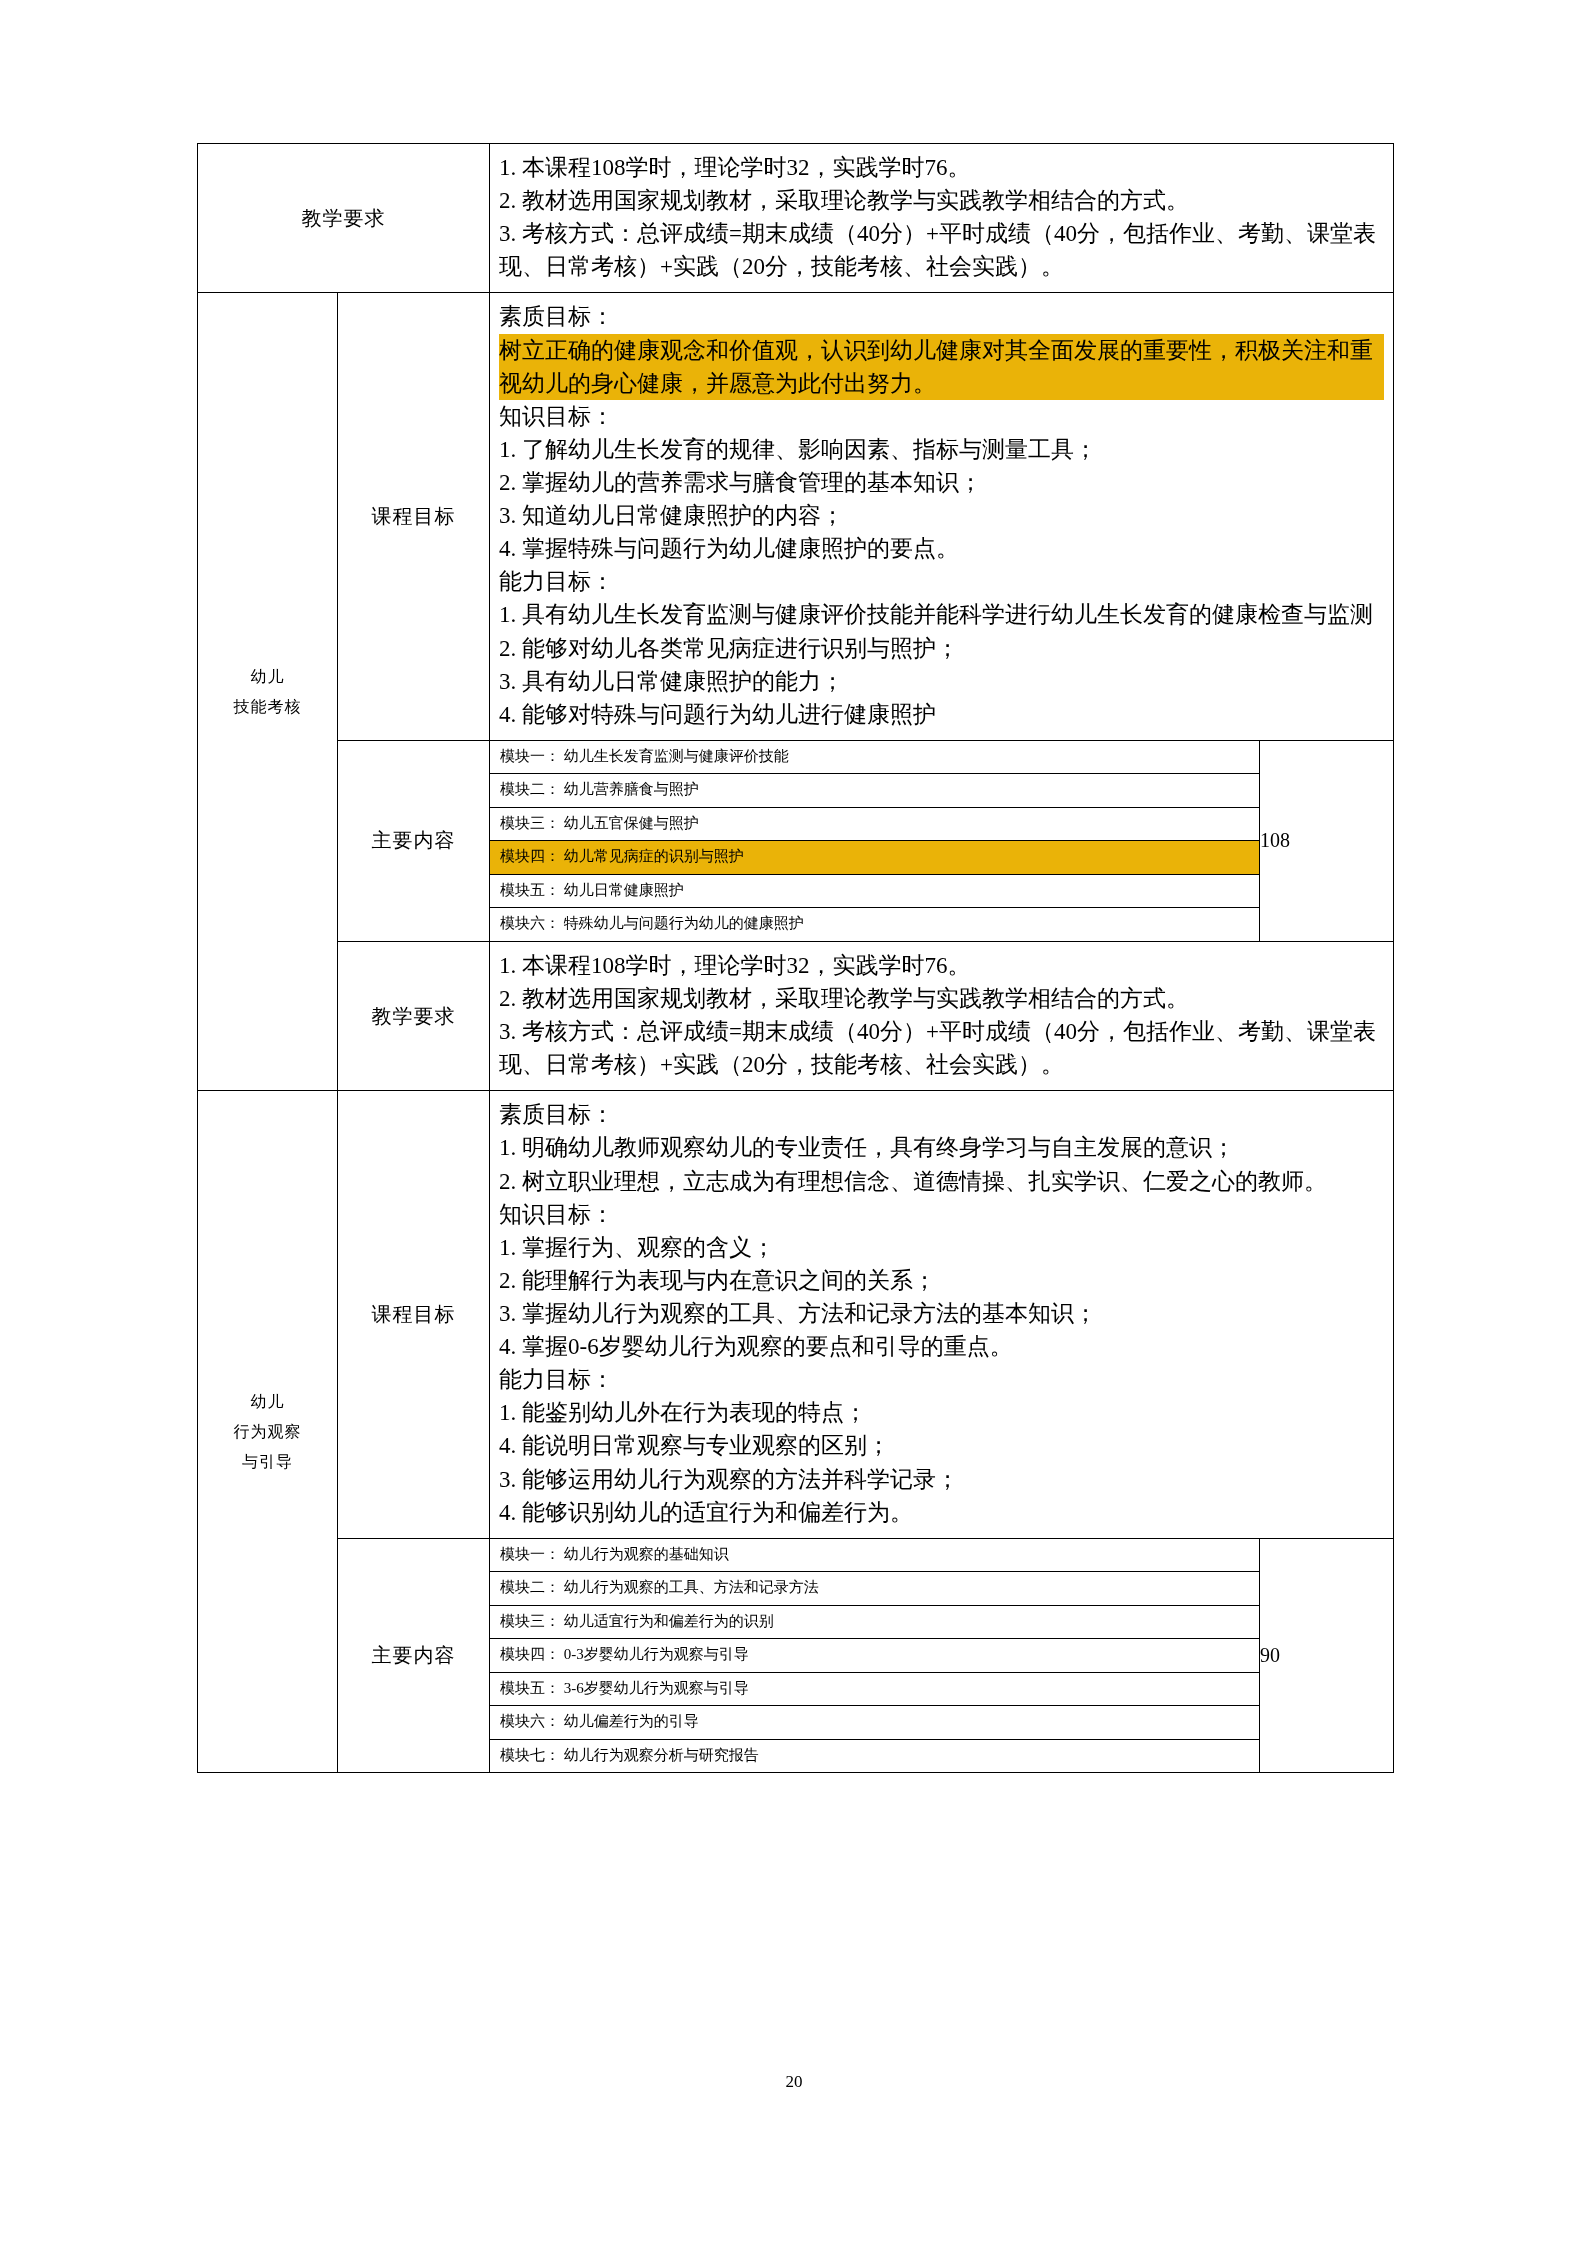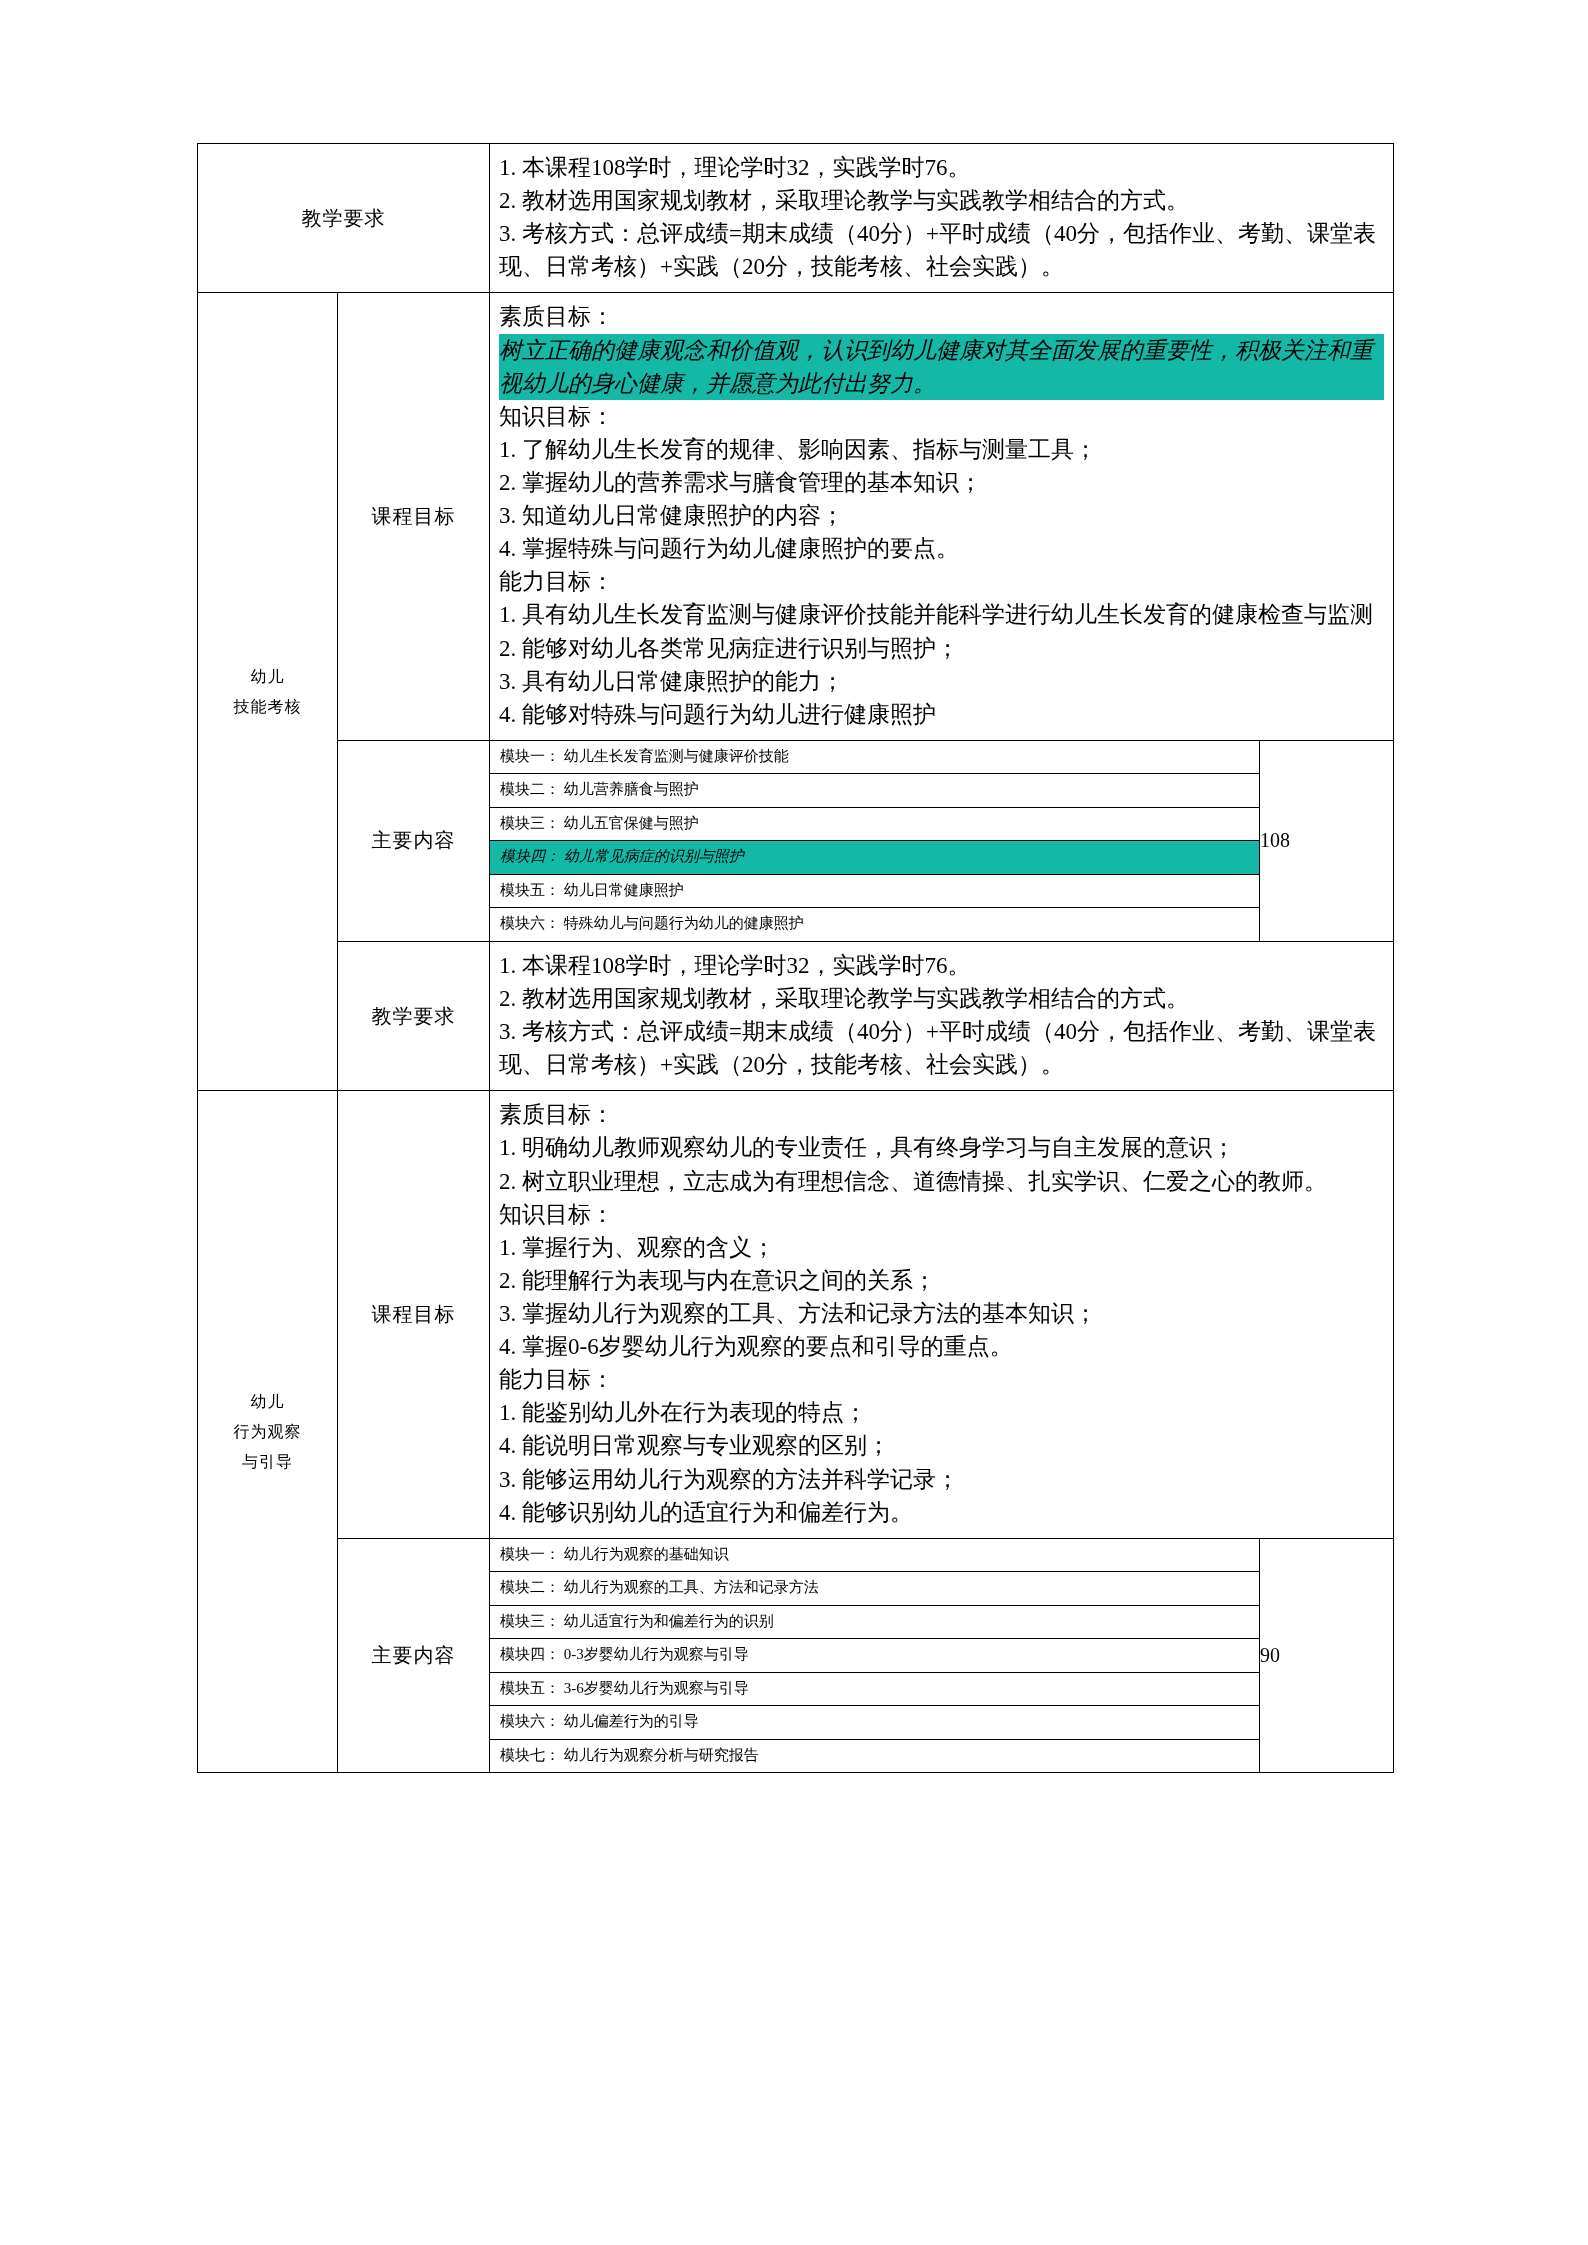"树立正确的健康观念和价值观，认识到幼儿健康对其全面发展的重要性，积极关注和重视幼" .hl { background: #14b8a6 -> #eab308; font-style: italic -> none }
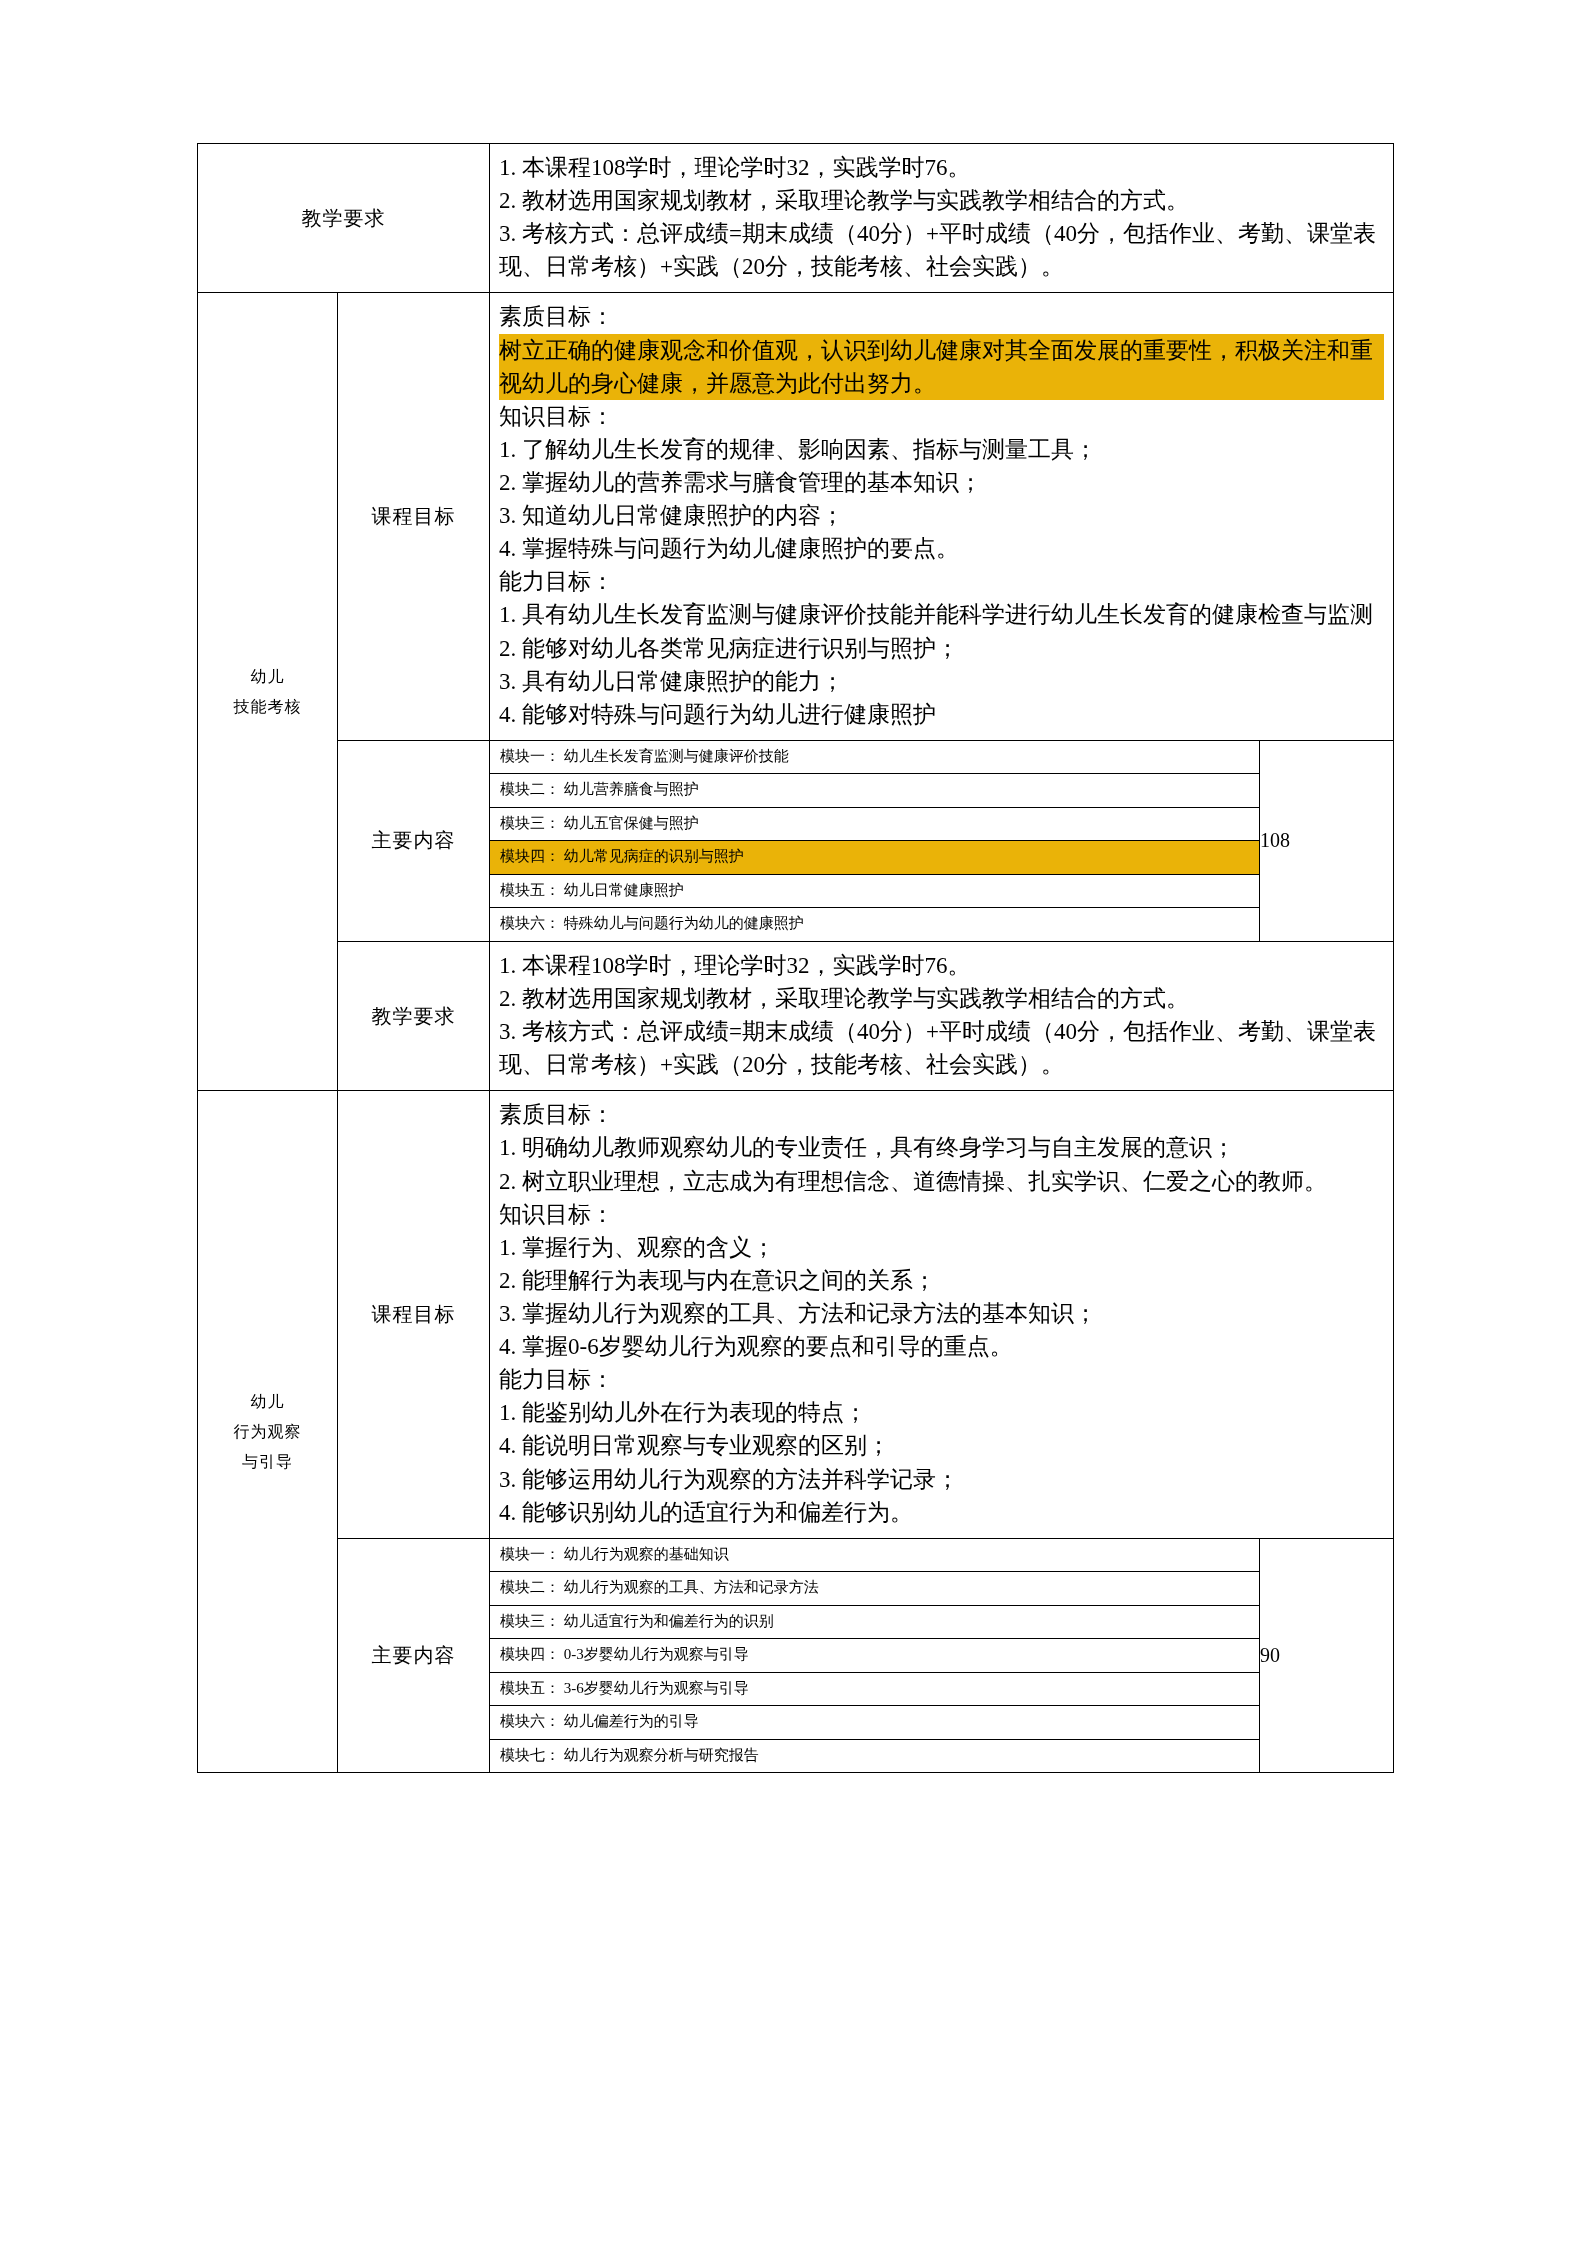"20" div.page-number { html: none -> <div>20</div> }
